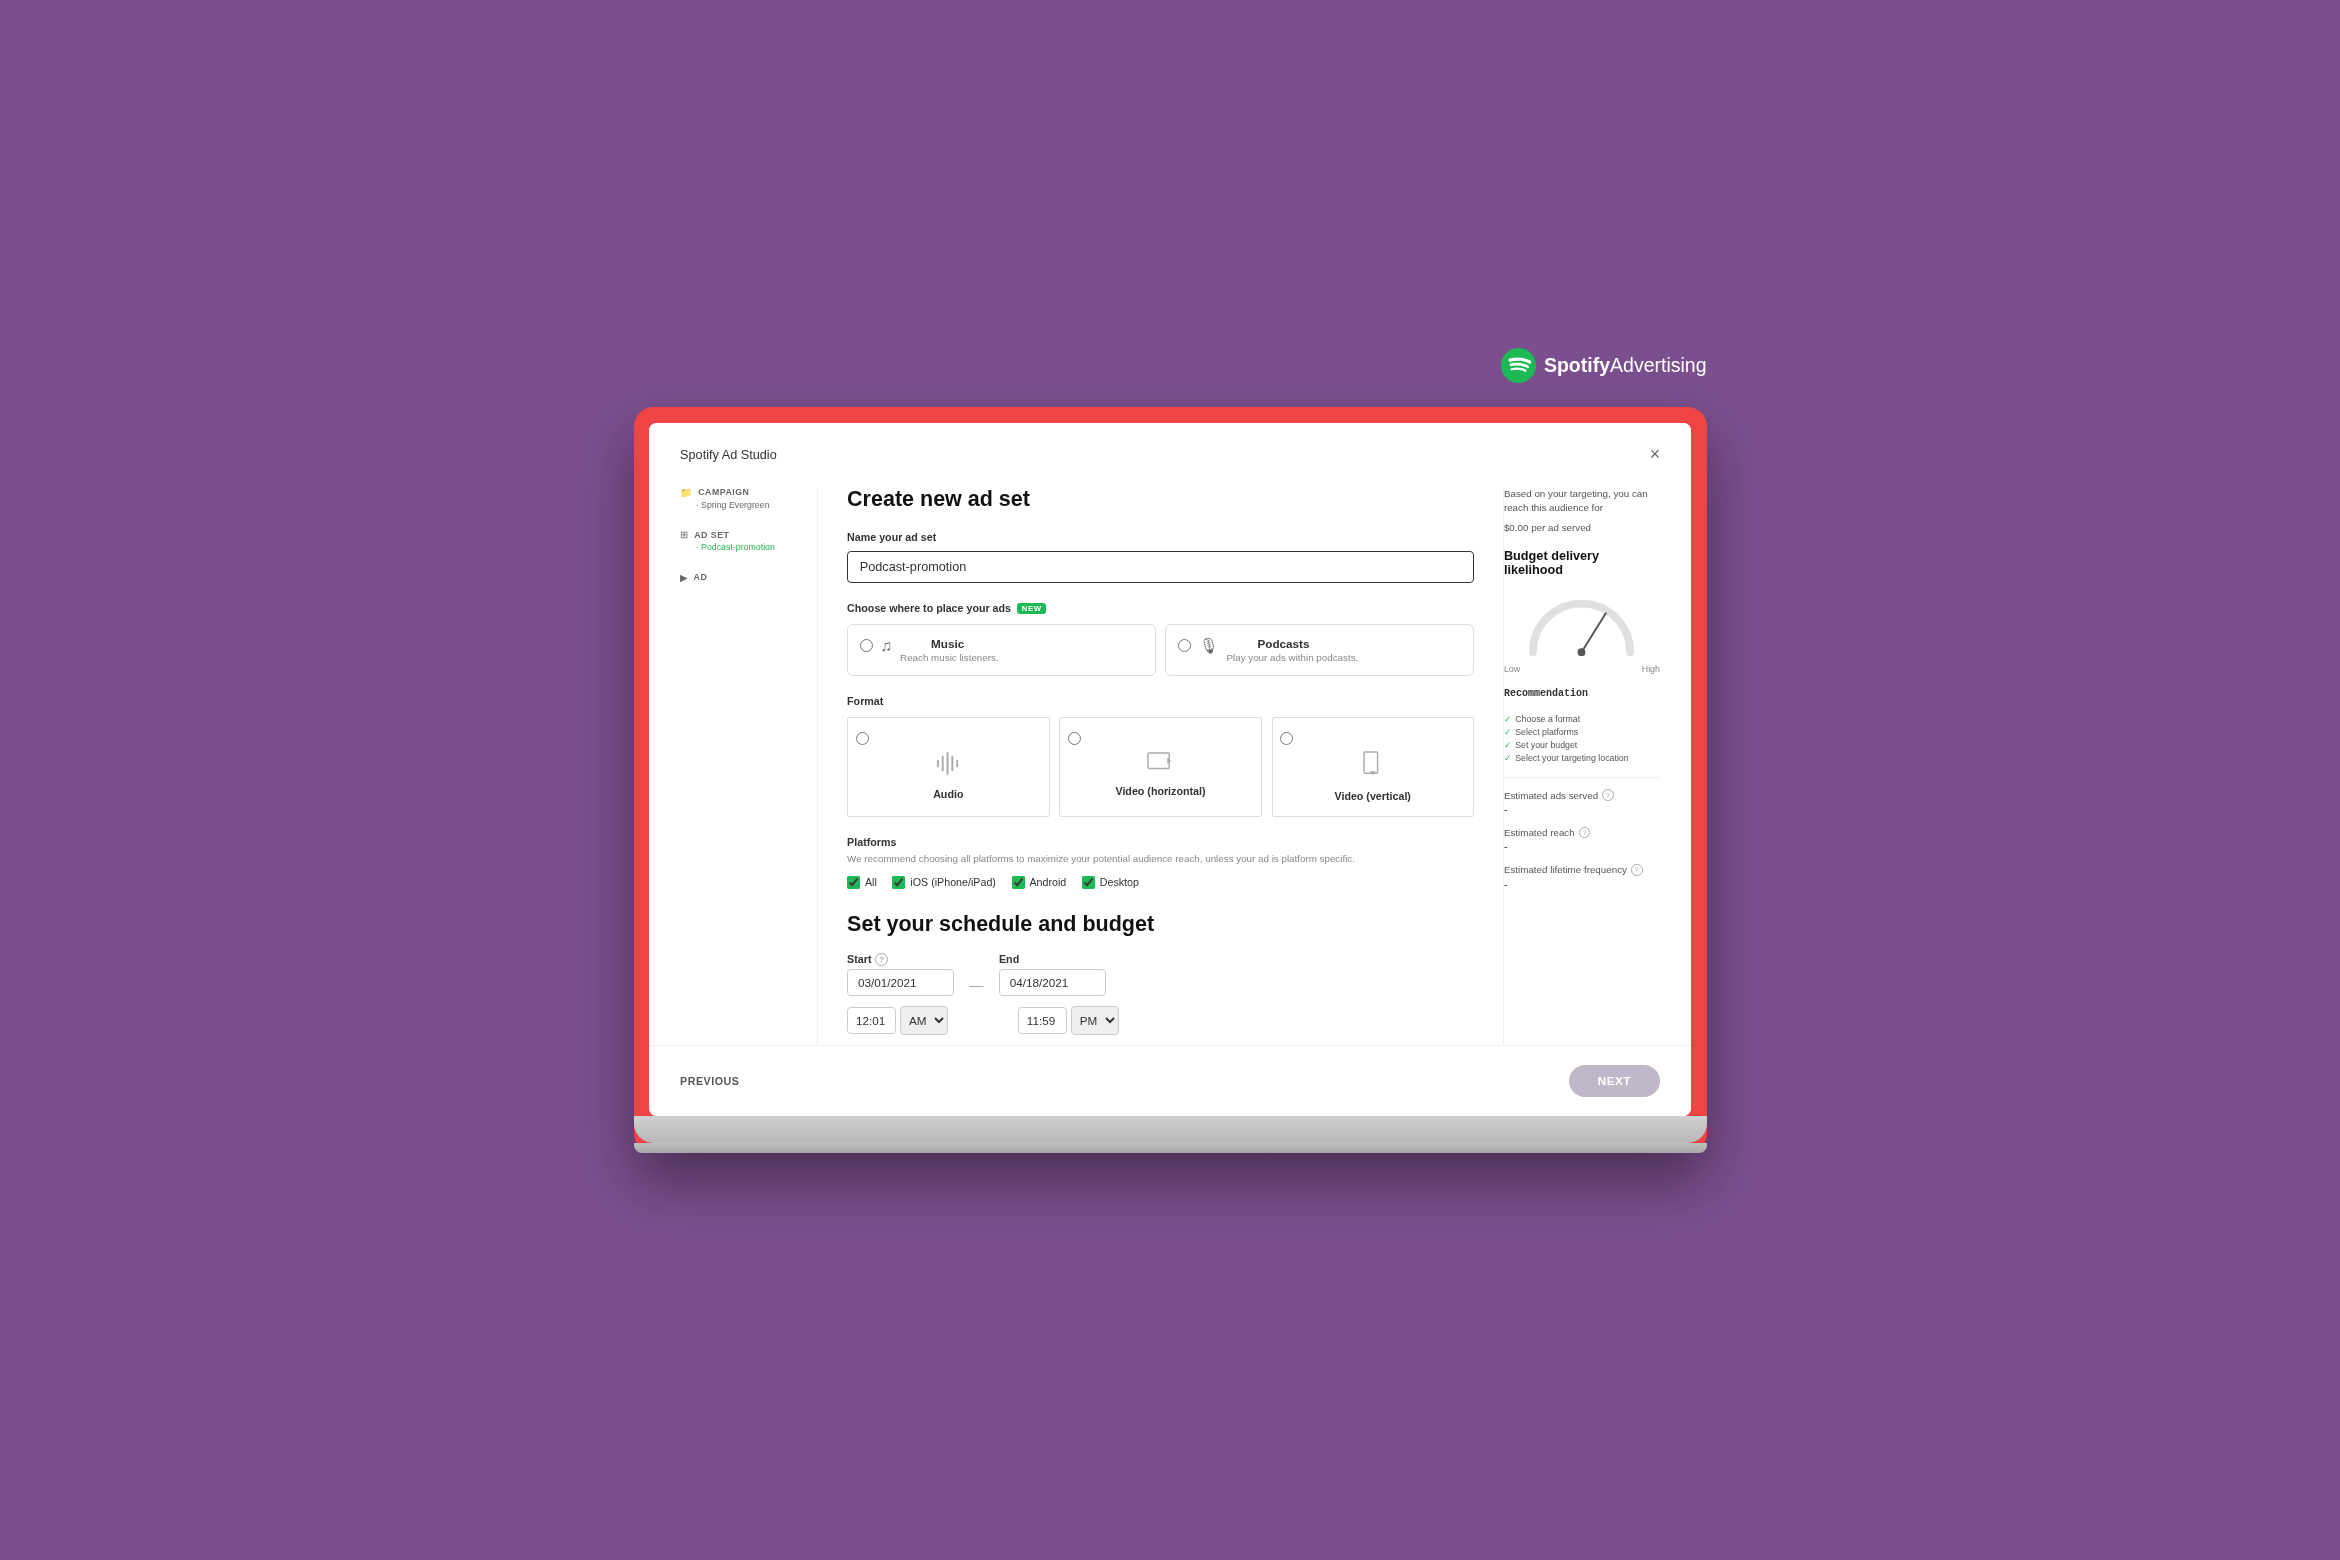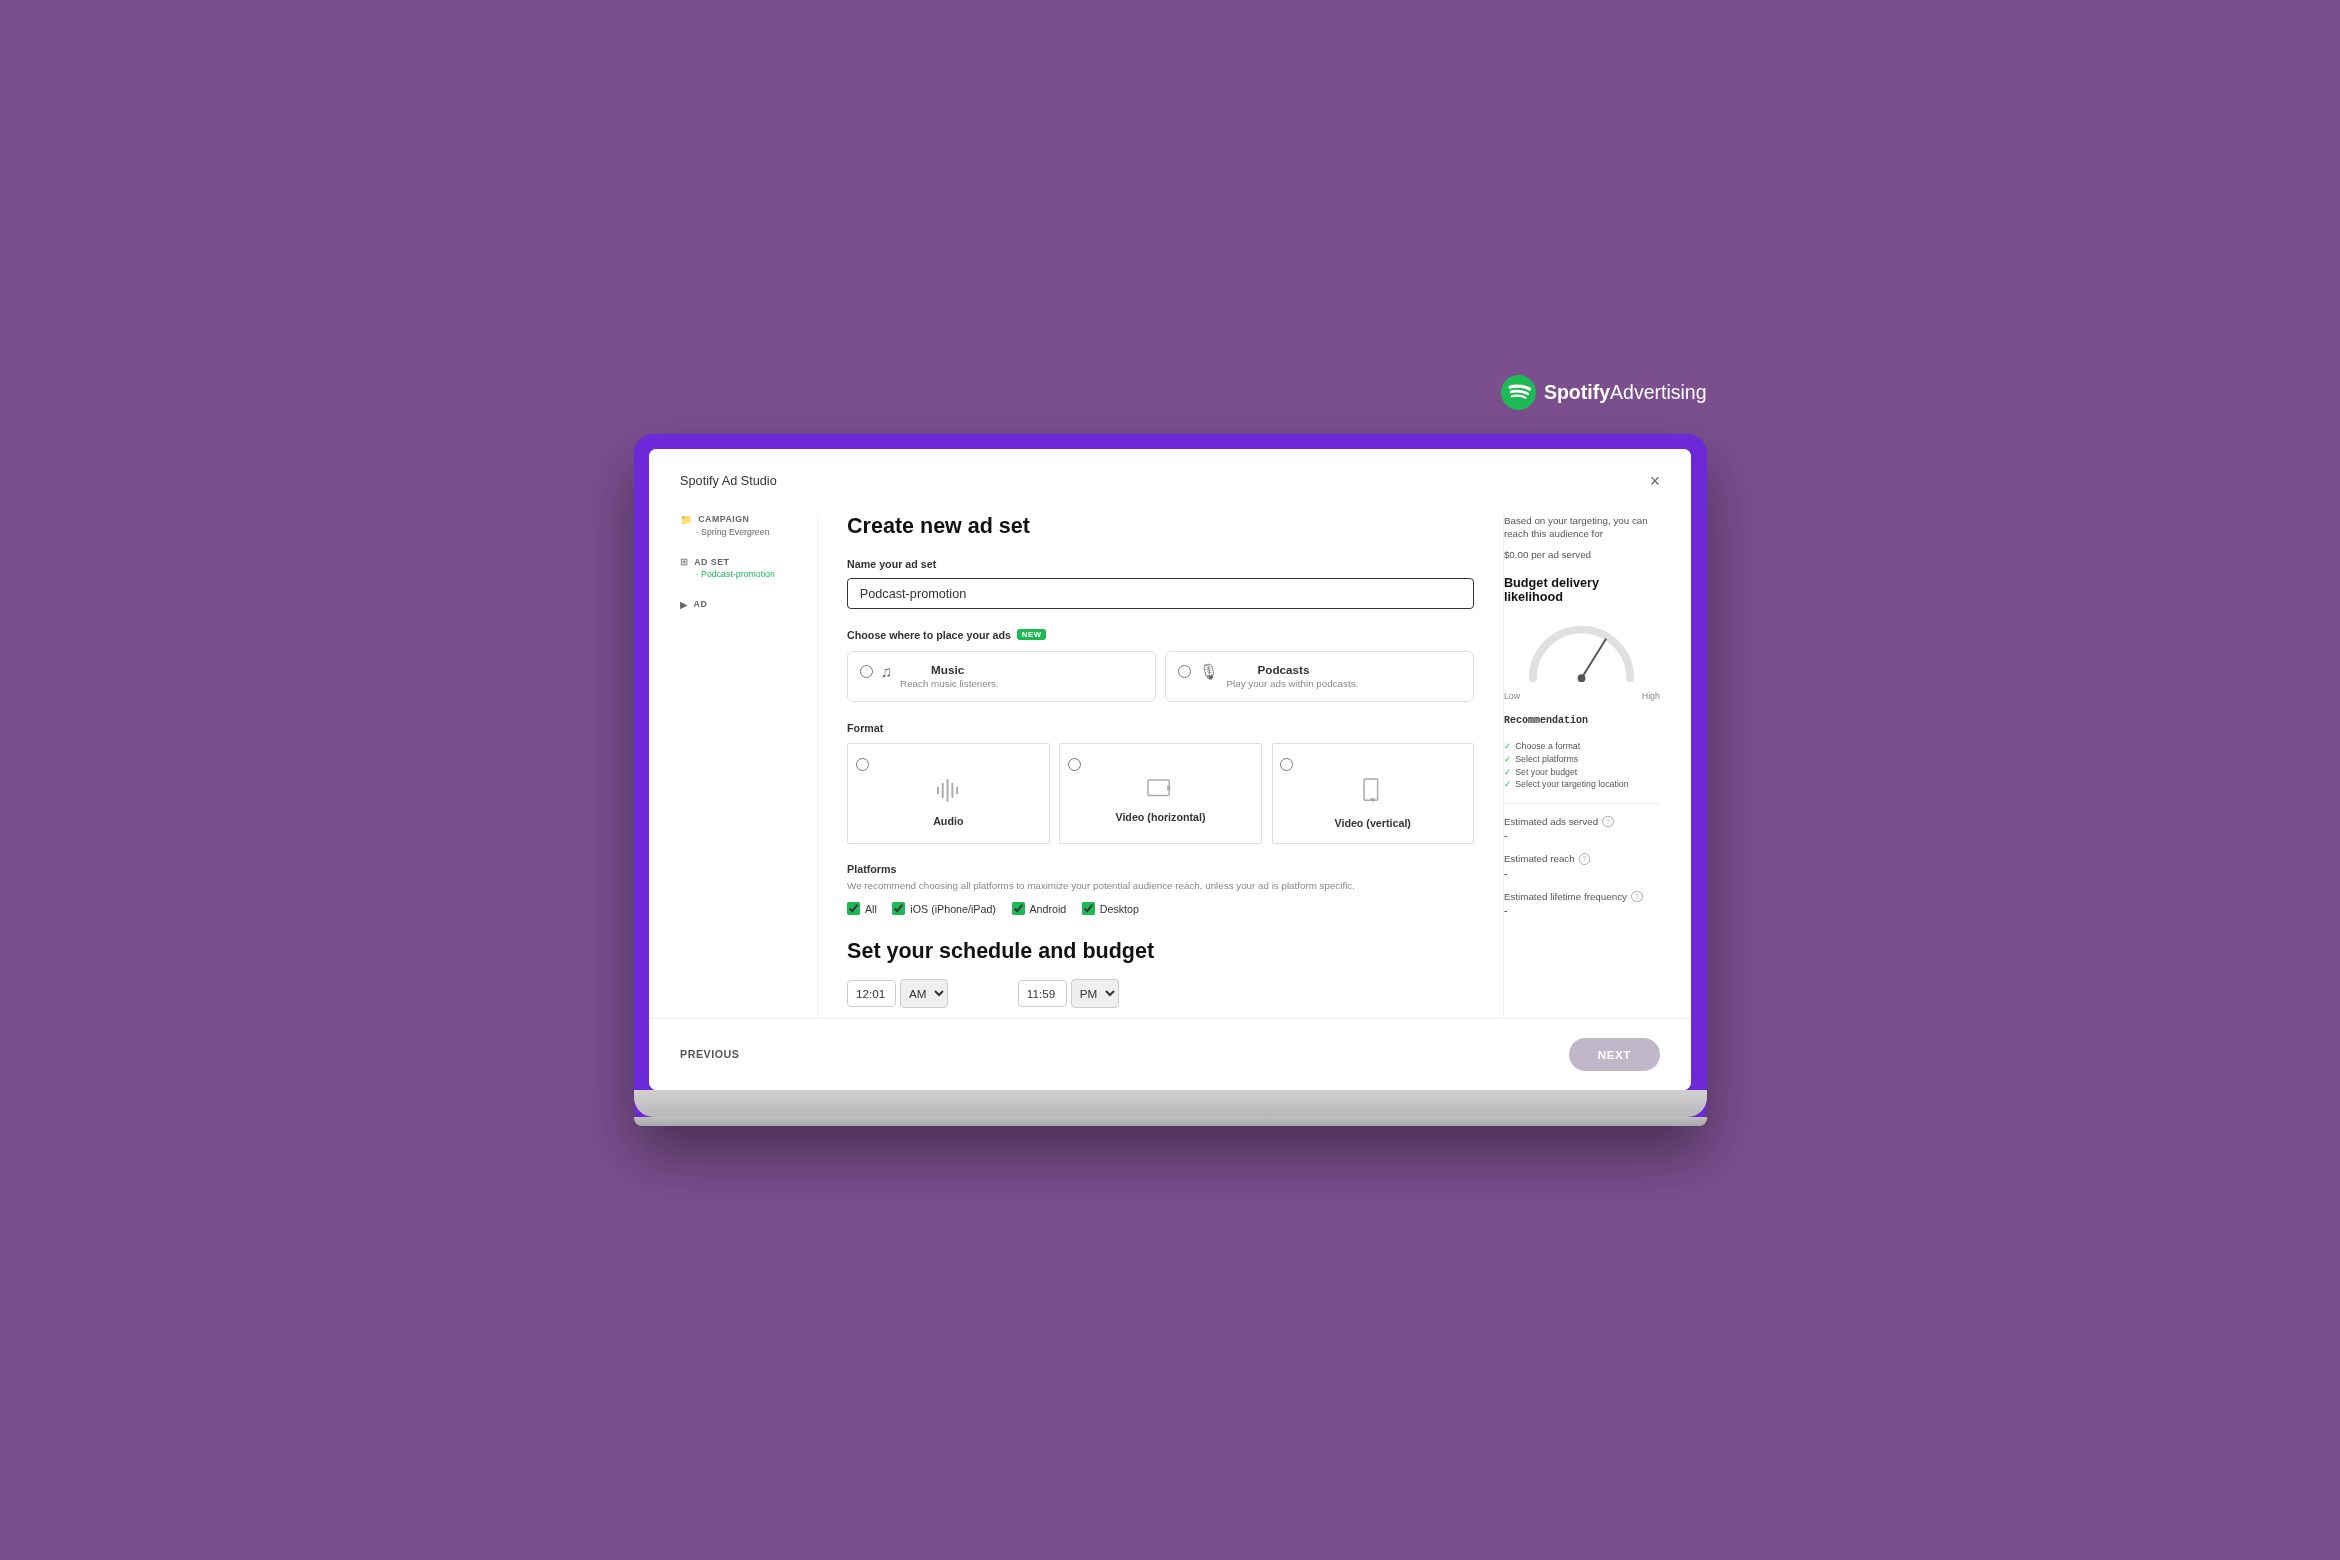"Spotify Ad Studio" .laptop-frame { background: #6d28d9 -> #ef4444 }
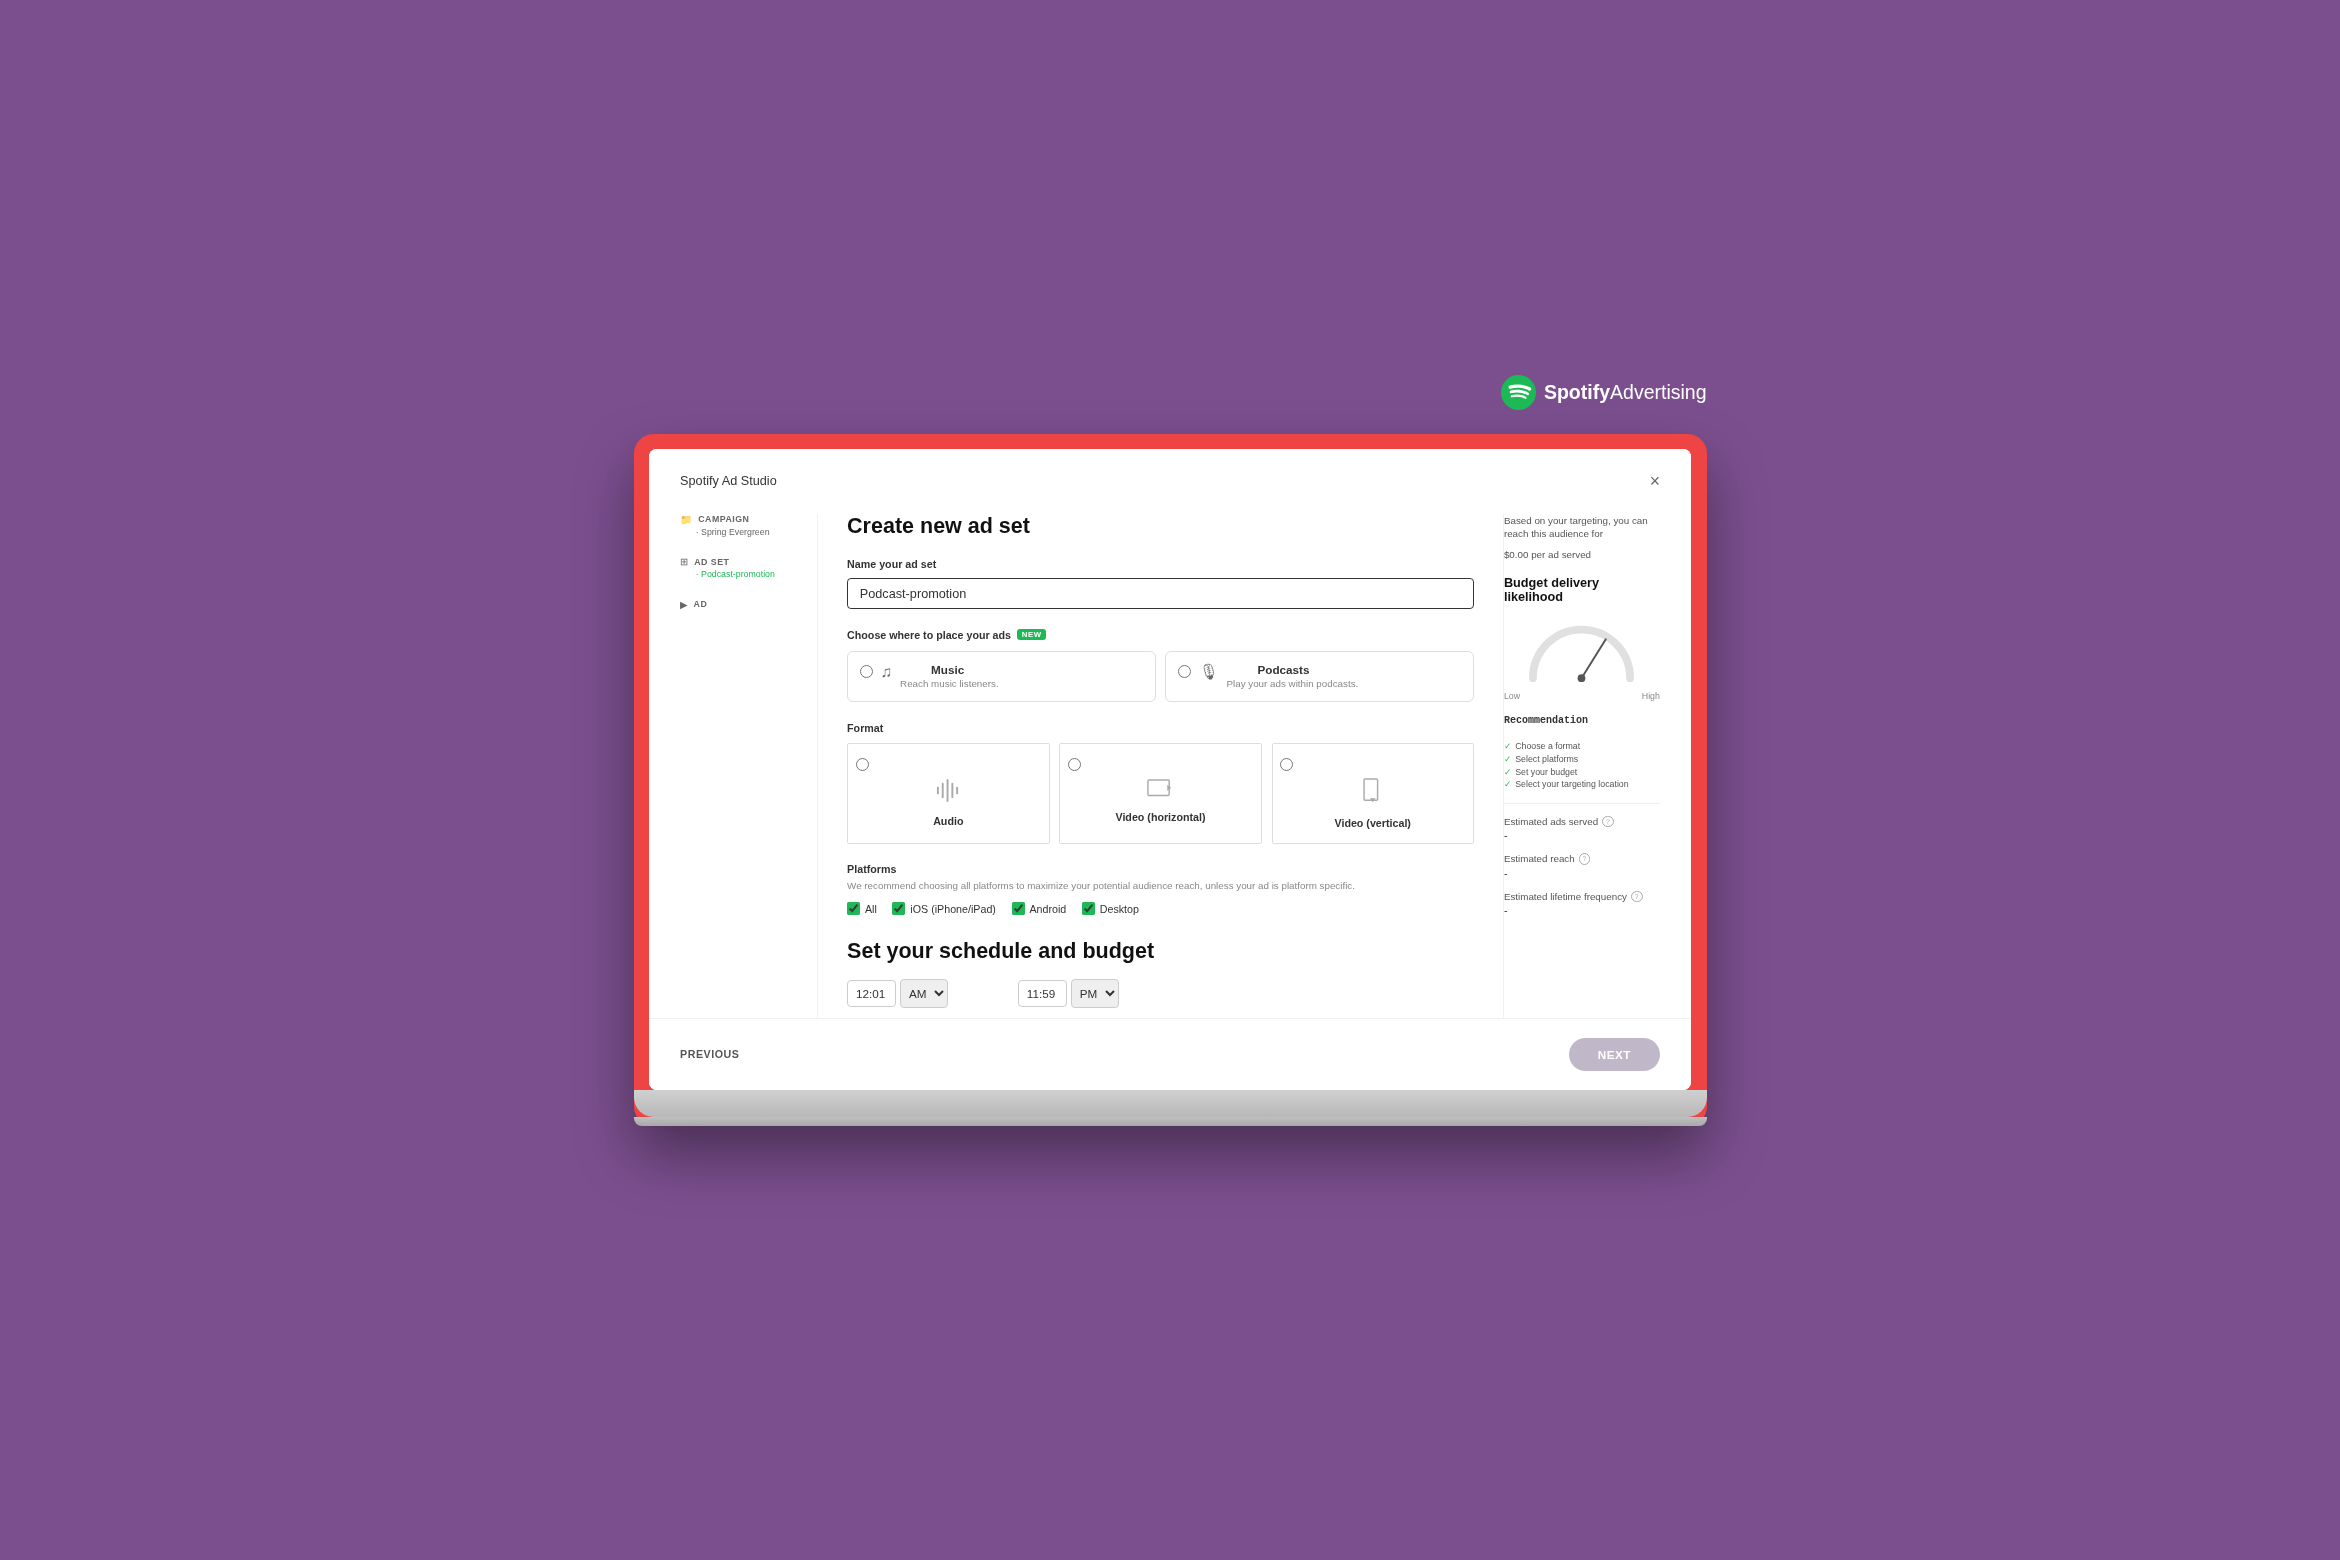"Start" div.schedule-row { html: none -> <div> <div> <div> <span>Start</span> <span>?</span> </div> <input> </div> <div>—</div> <div> <div> <span>End</span> </div> <input> </div> </div> }
